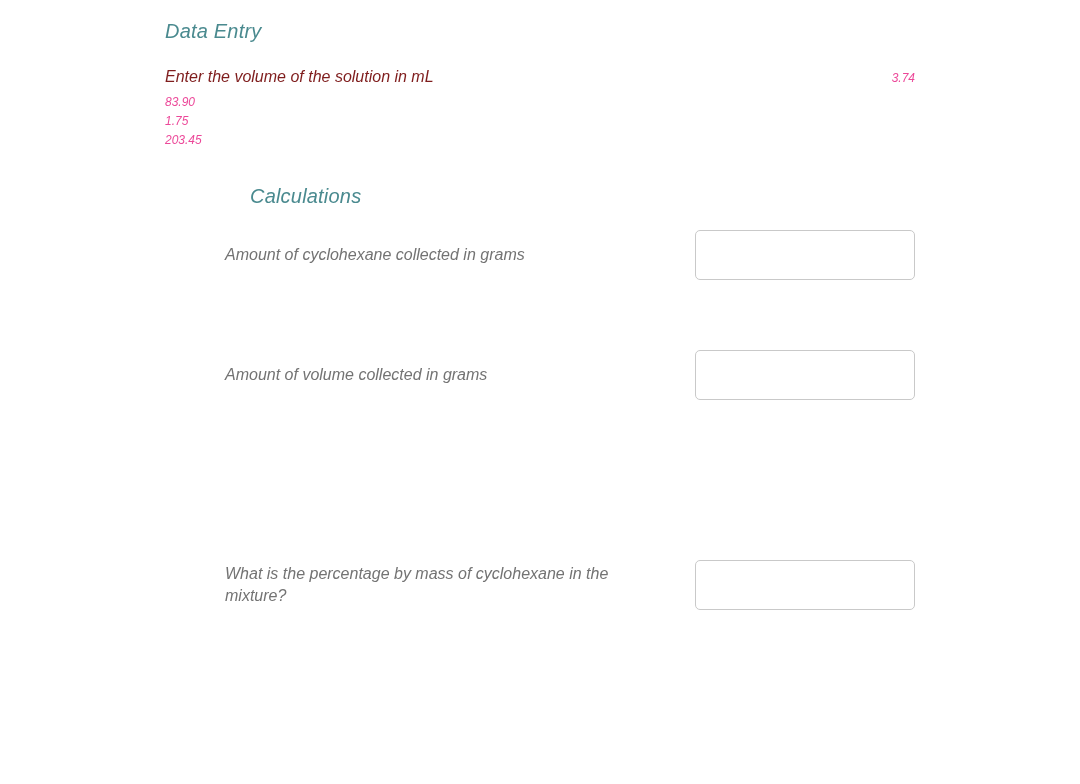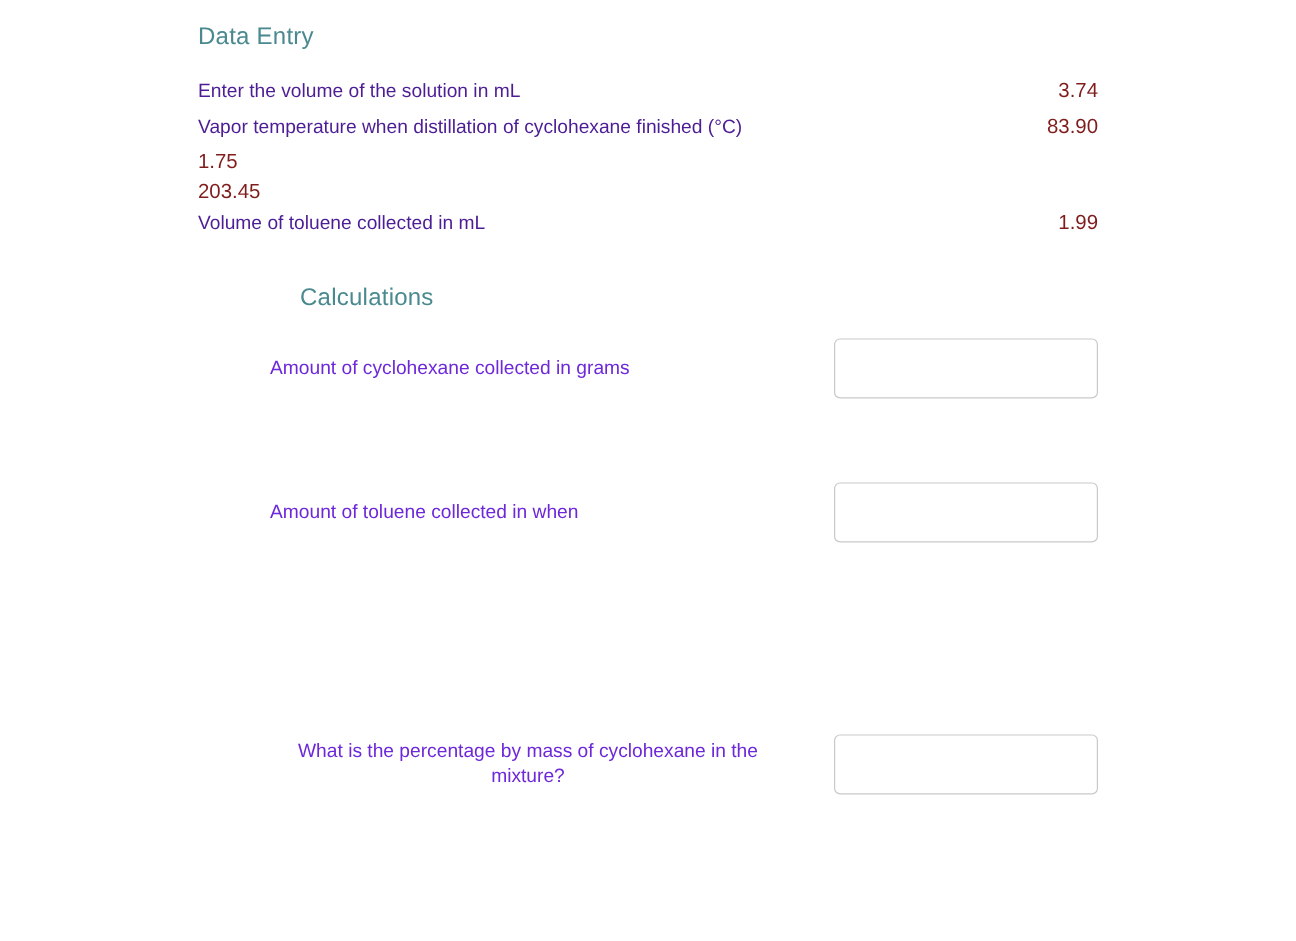"Data Entry" * { font-style: none -> italic }
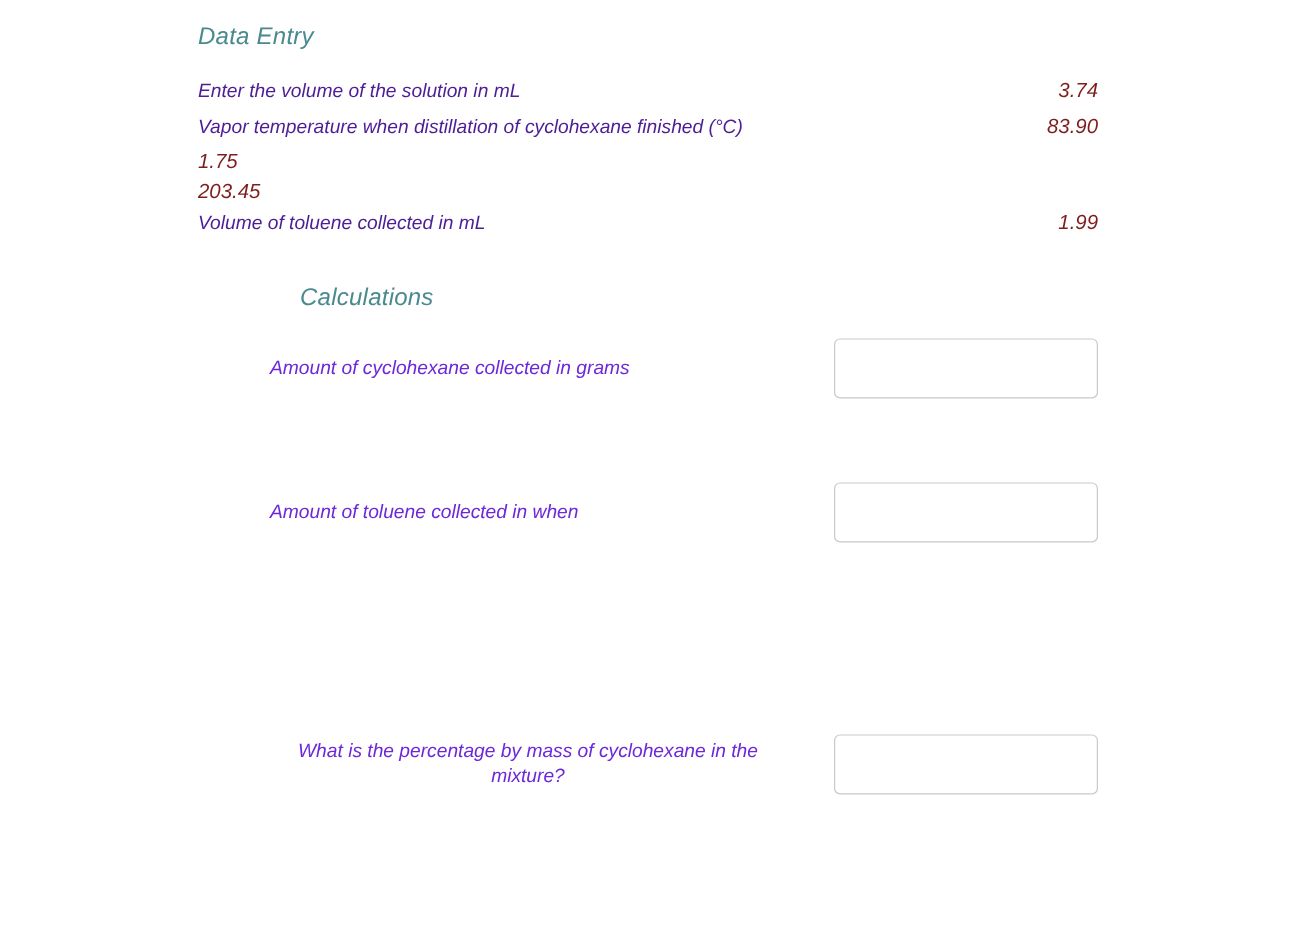"Enter the volume of the" .data-label { color: #4c1d95 -> #7f1d1d }
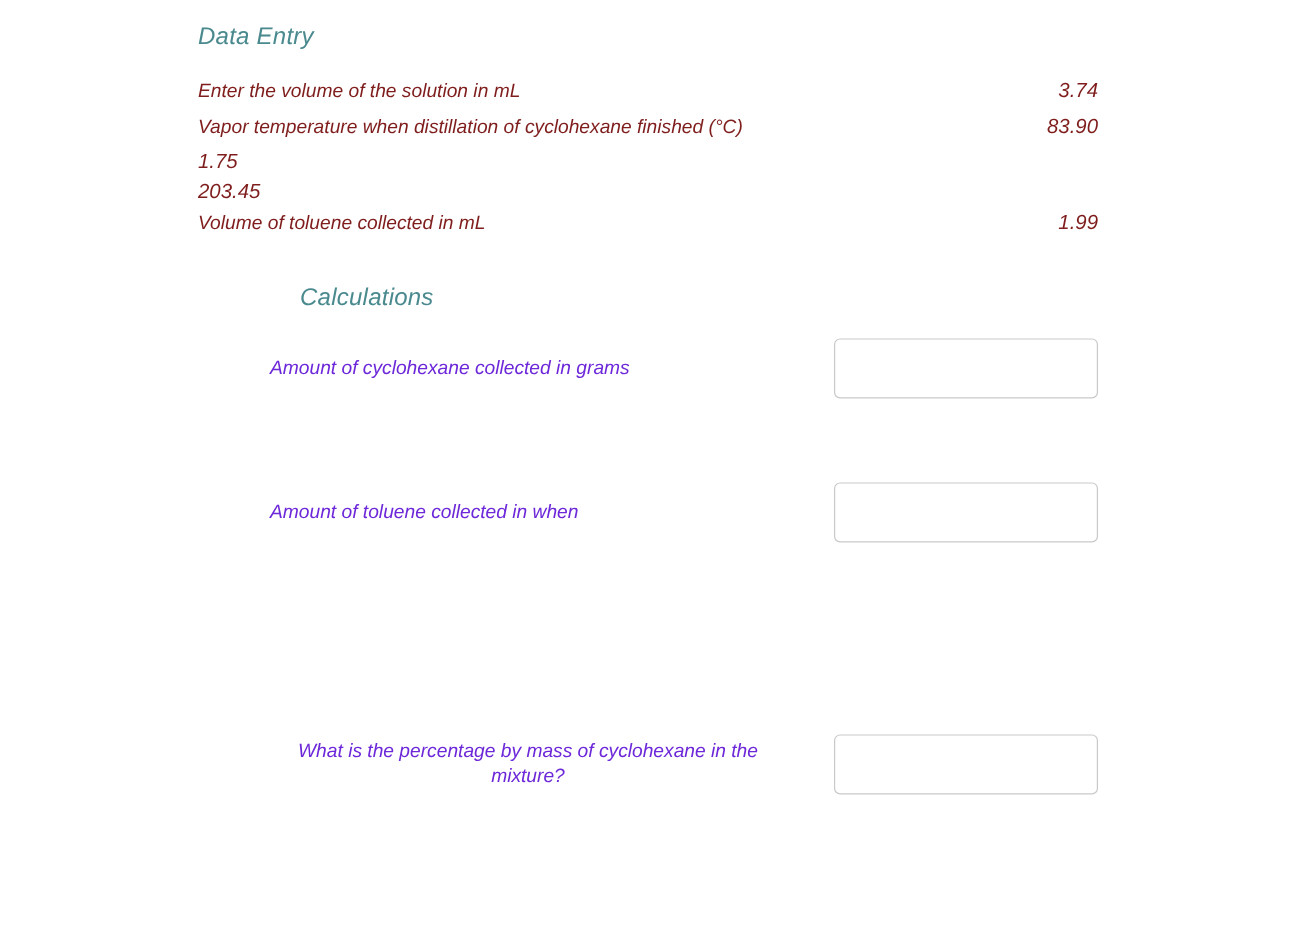"3.74" .data-value { color: #7f1d1d -> #ec4899; font-size: 17px -> 12px }
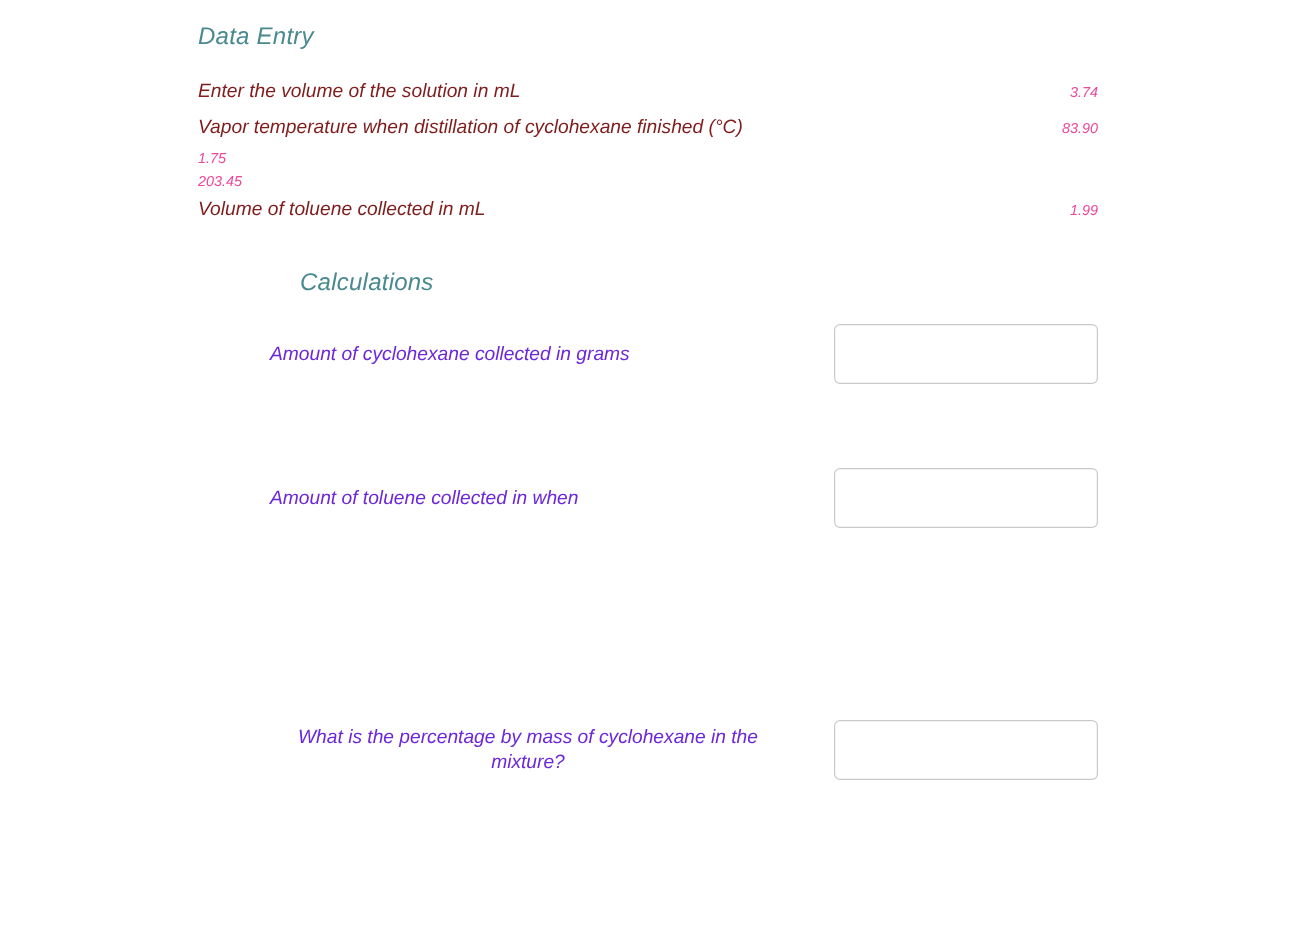"Vapor temperature when distillation of" span.data-label { html: <span>Vapor temperature when distillation of cyclohexane finished (°C)</span> -> none }
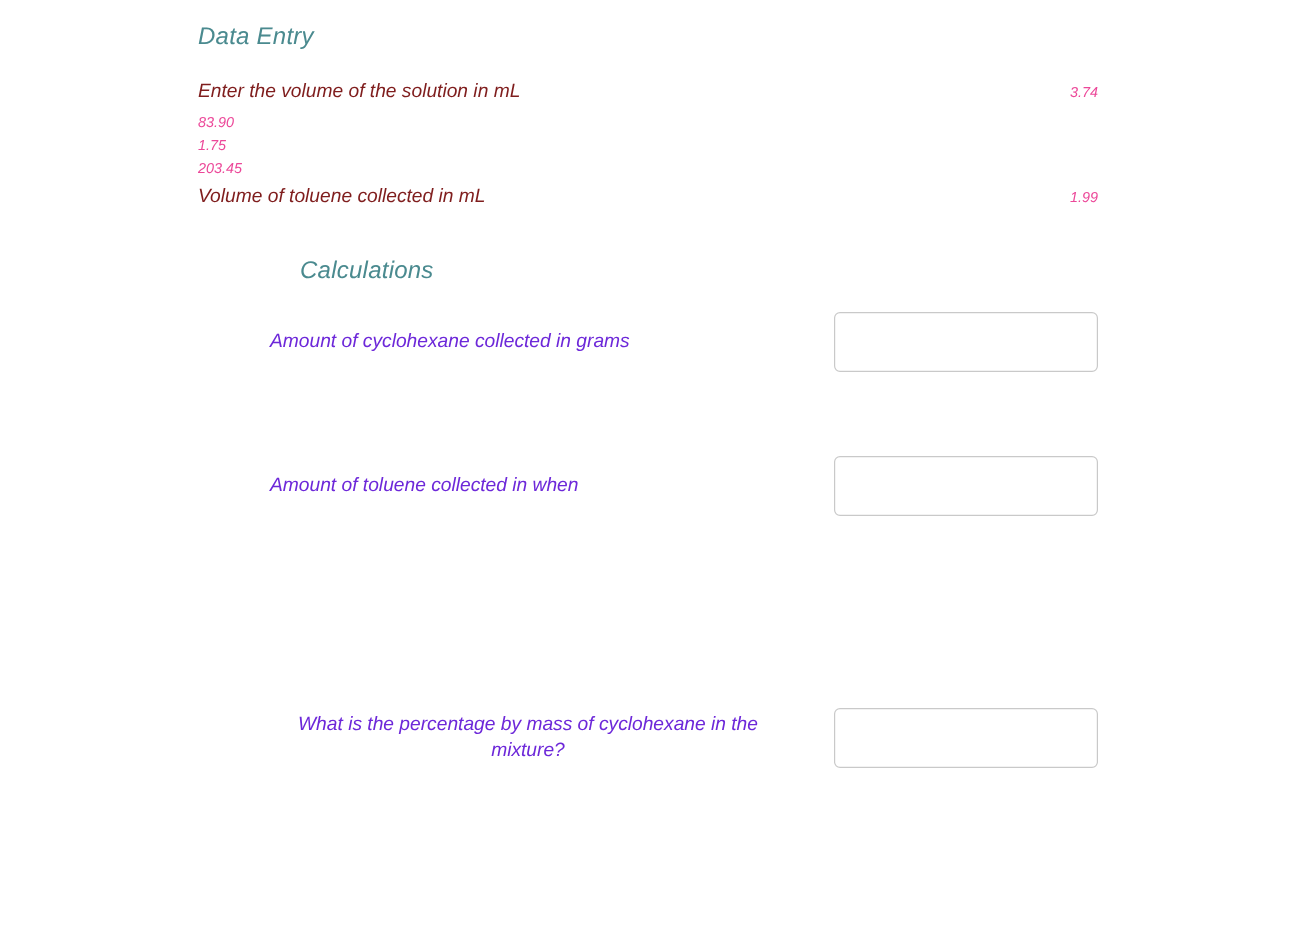"Volume of toluene collected in" div.data-row { html: <div> <span>Volume of toluene collected in mL</span> <span>1.99</span> </div> -> none }
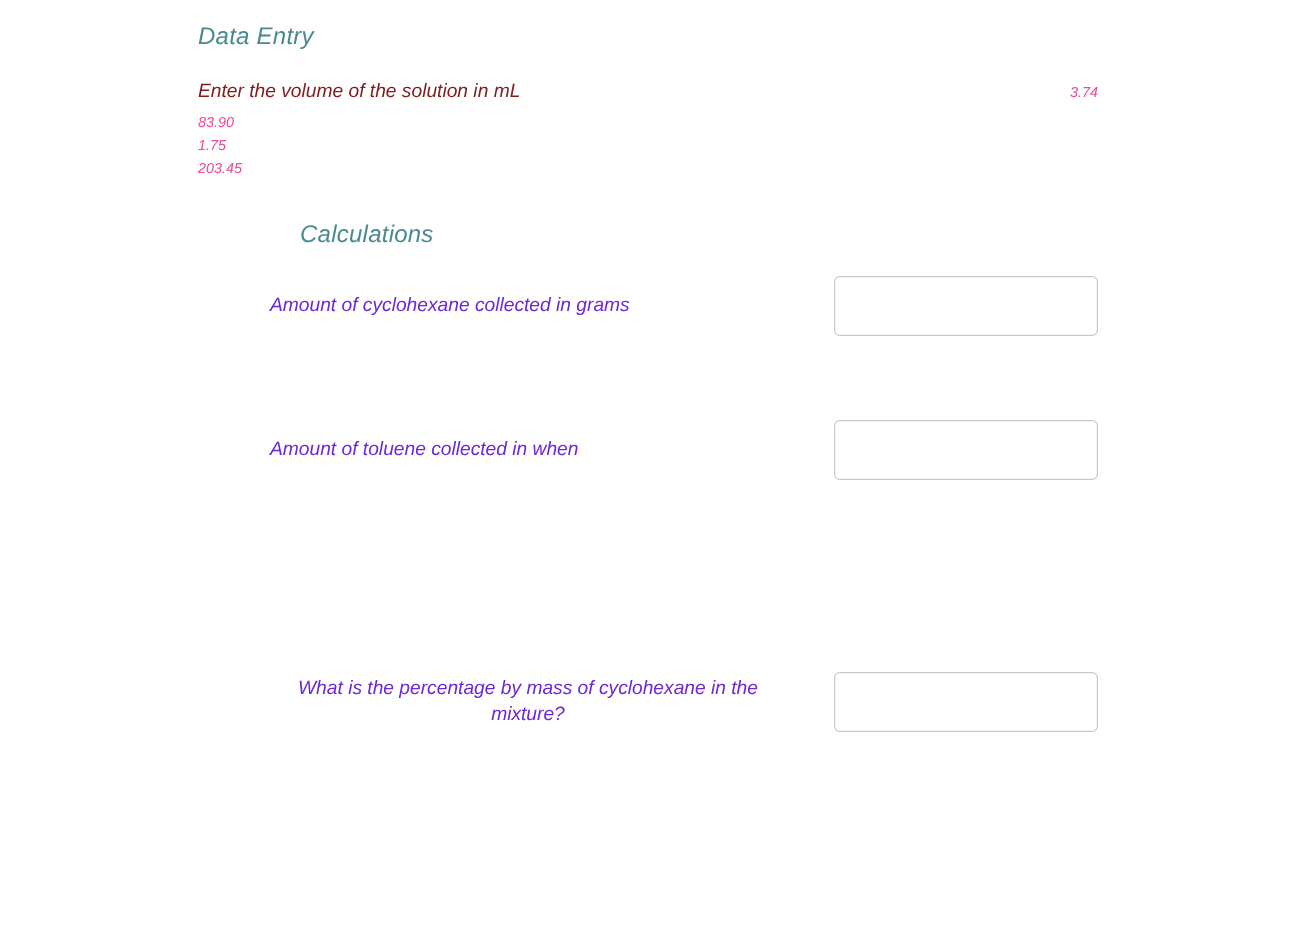"Amount of cyclohexane collected in" .calc-label { color: #6d28d9 -> #737373; text-align: center -> none }
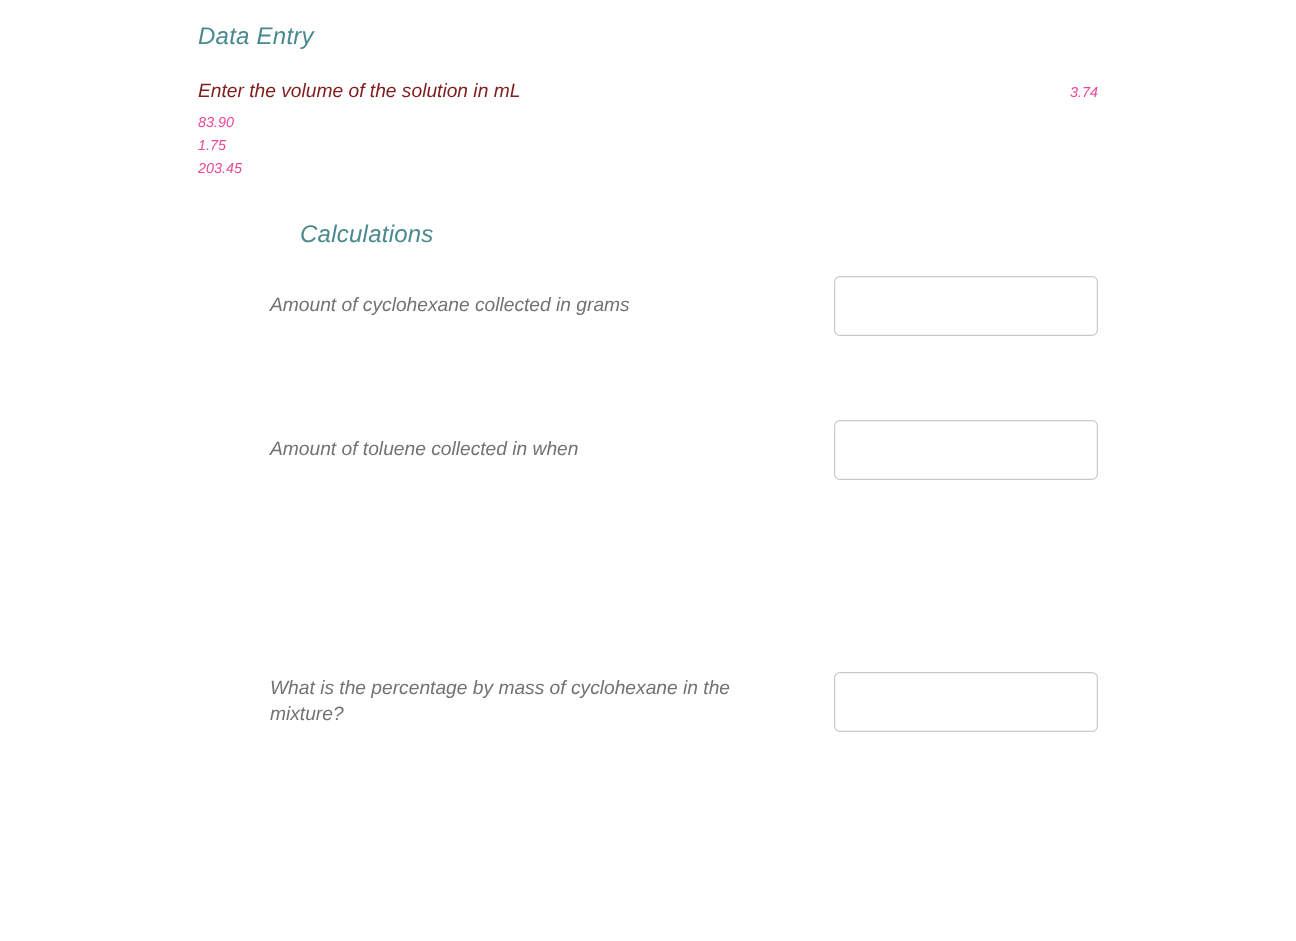"Amount of toluene collected in" span.calc-label { text: toluene collected in when -> volume collected in grams }
